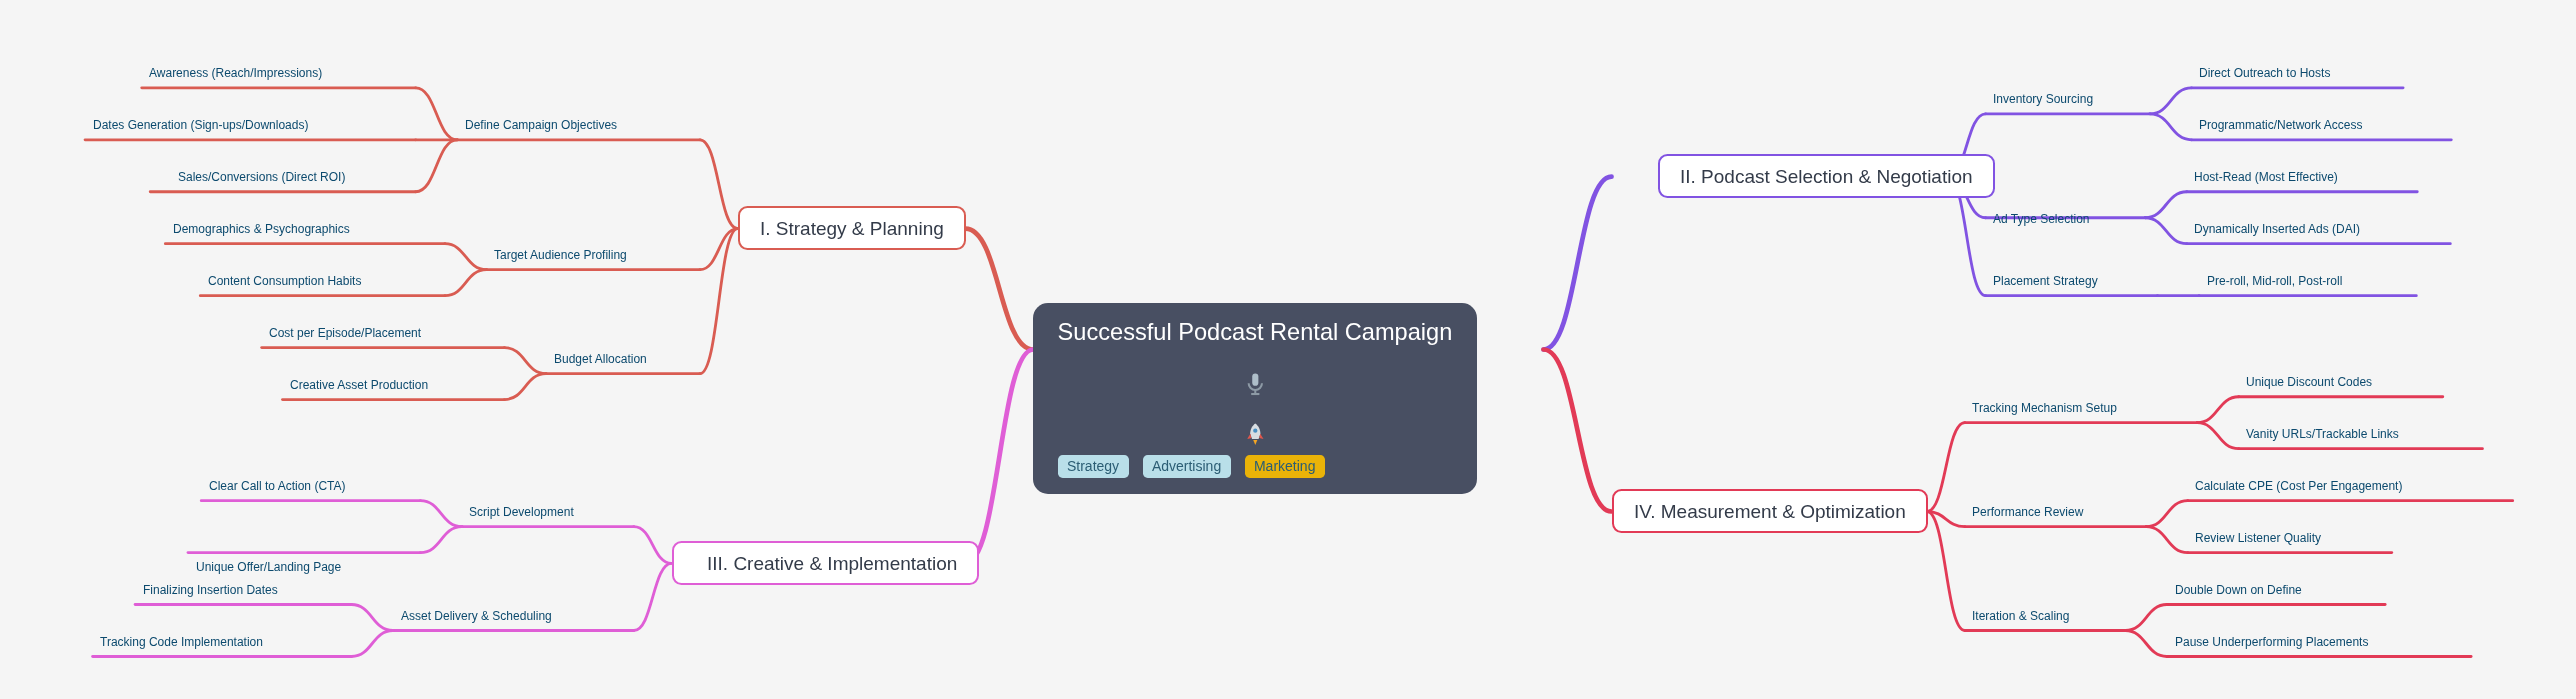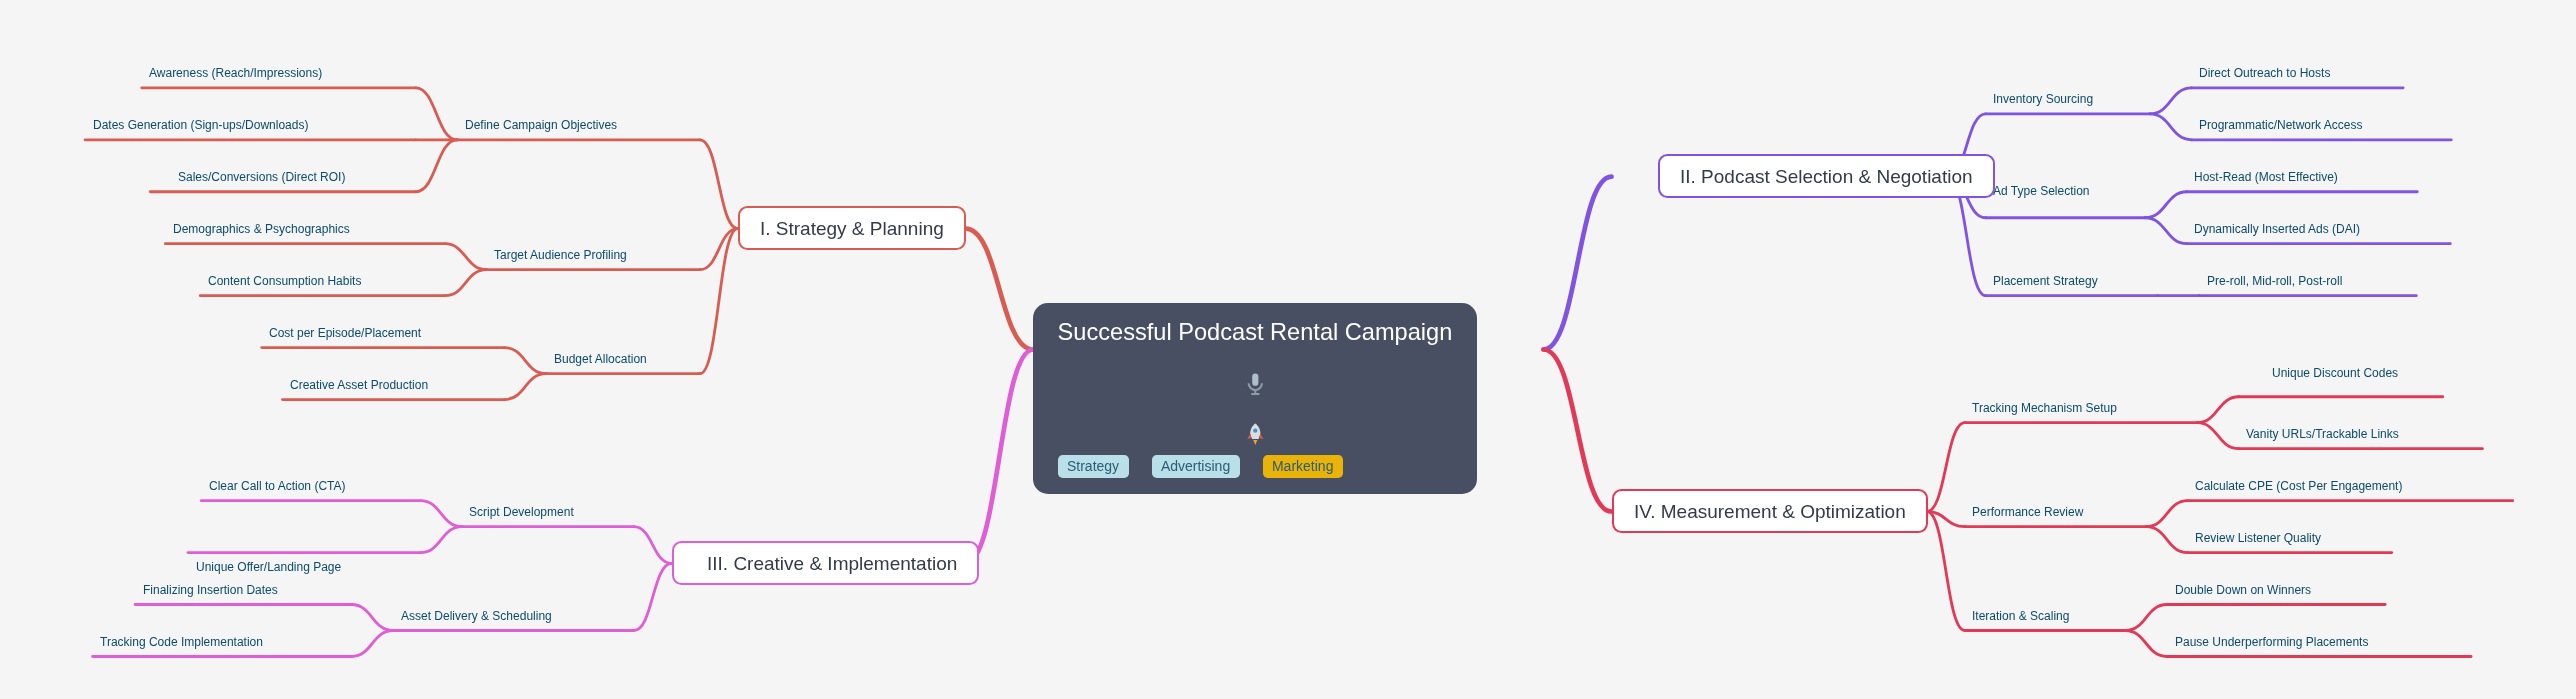"Ad Type Selection" div.sub { top: 180px -> 208px }
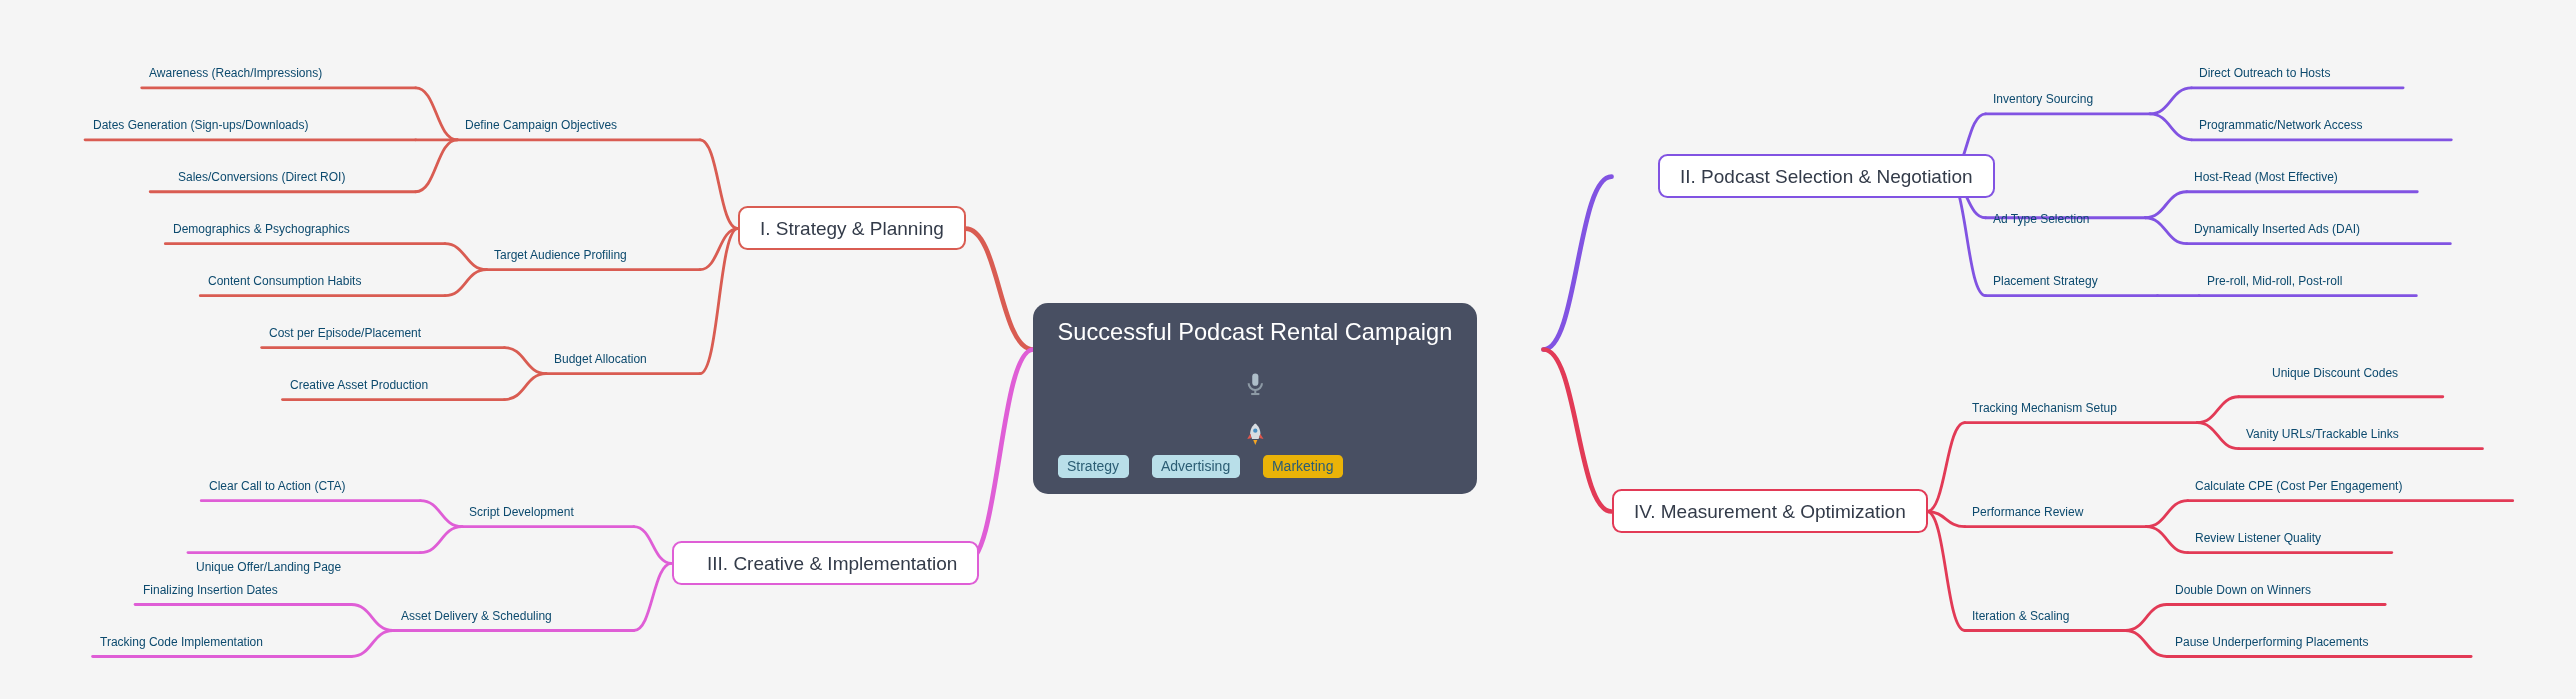"Unique Discount Codes" div.leaf { margin-left: 26px -> none; top: 362px -> 371px }
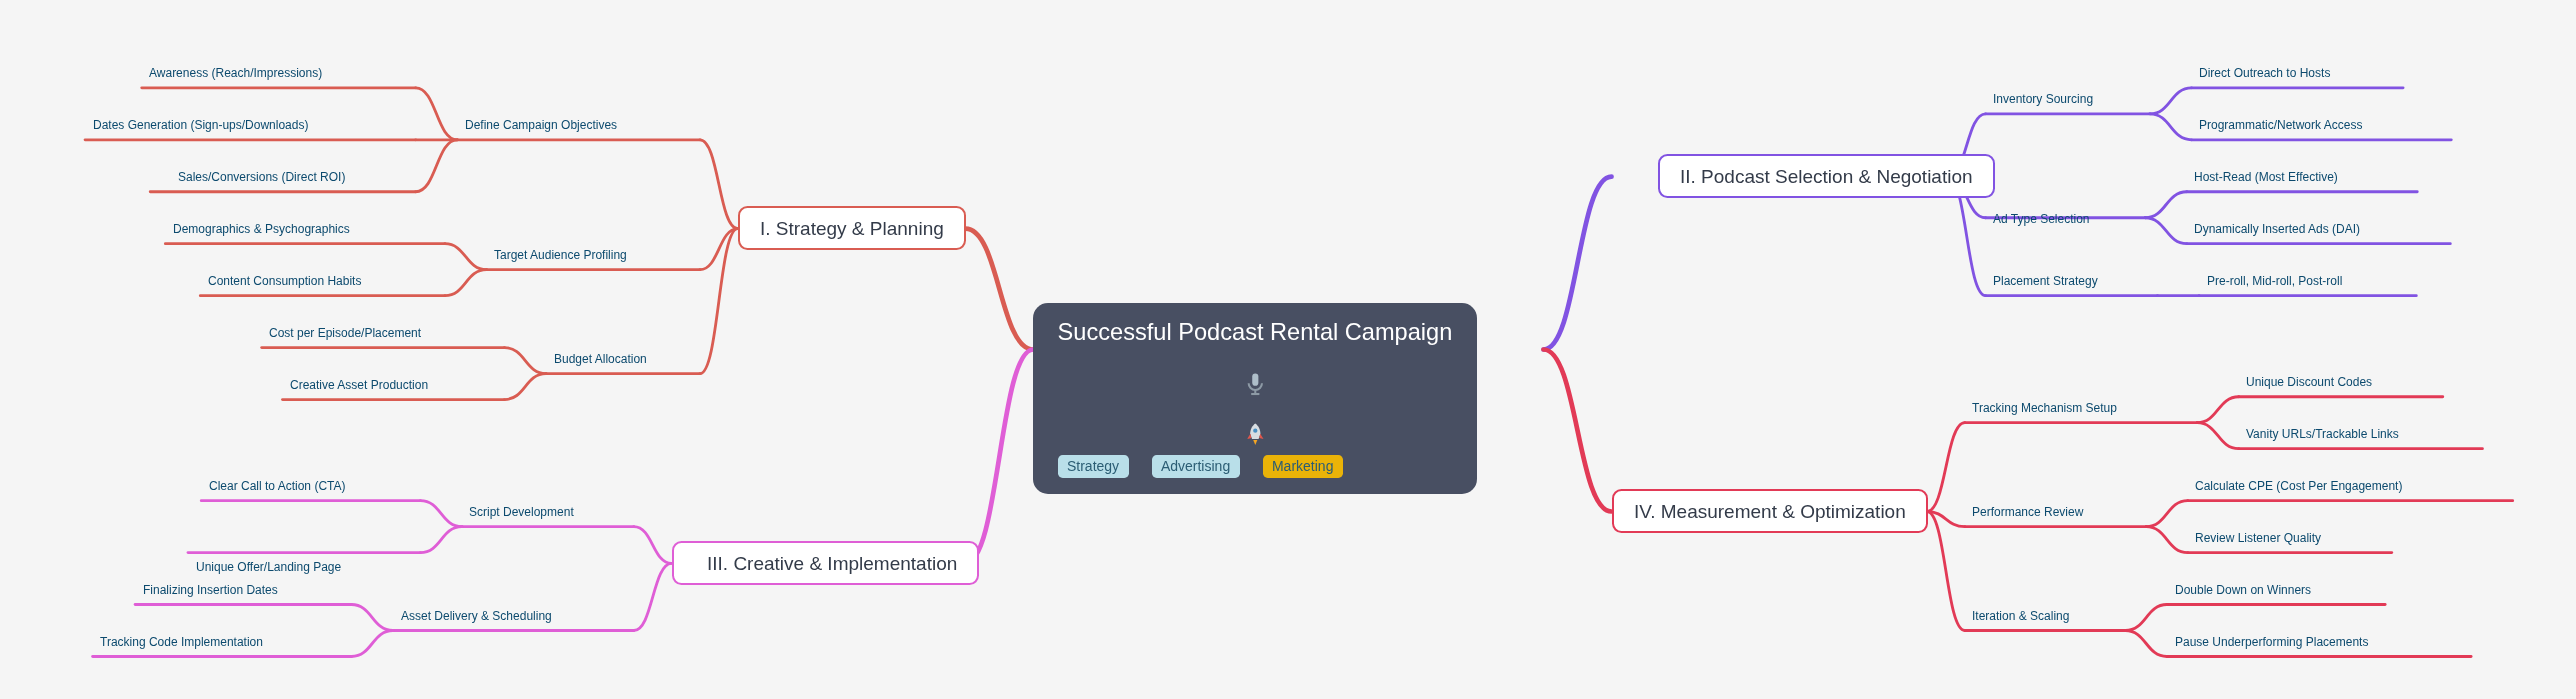"Strategy" .root-tags { gap: 23px -> 14px }
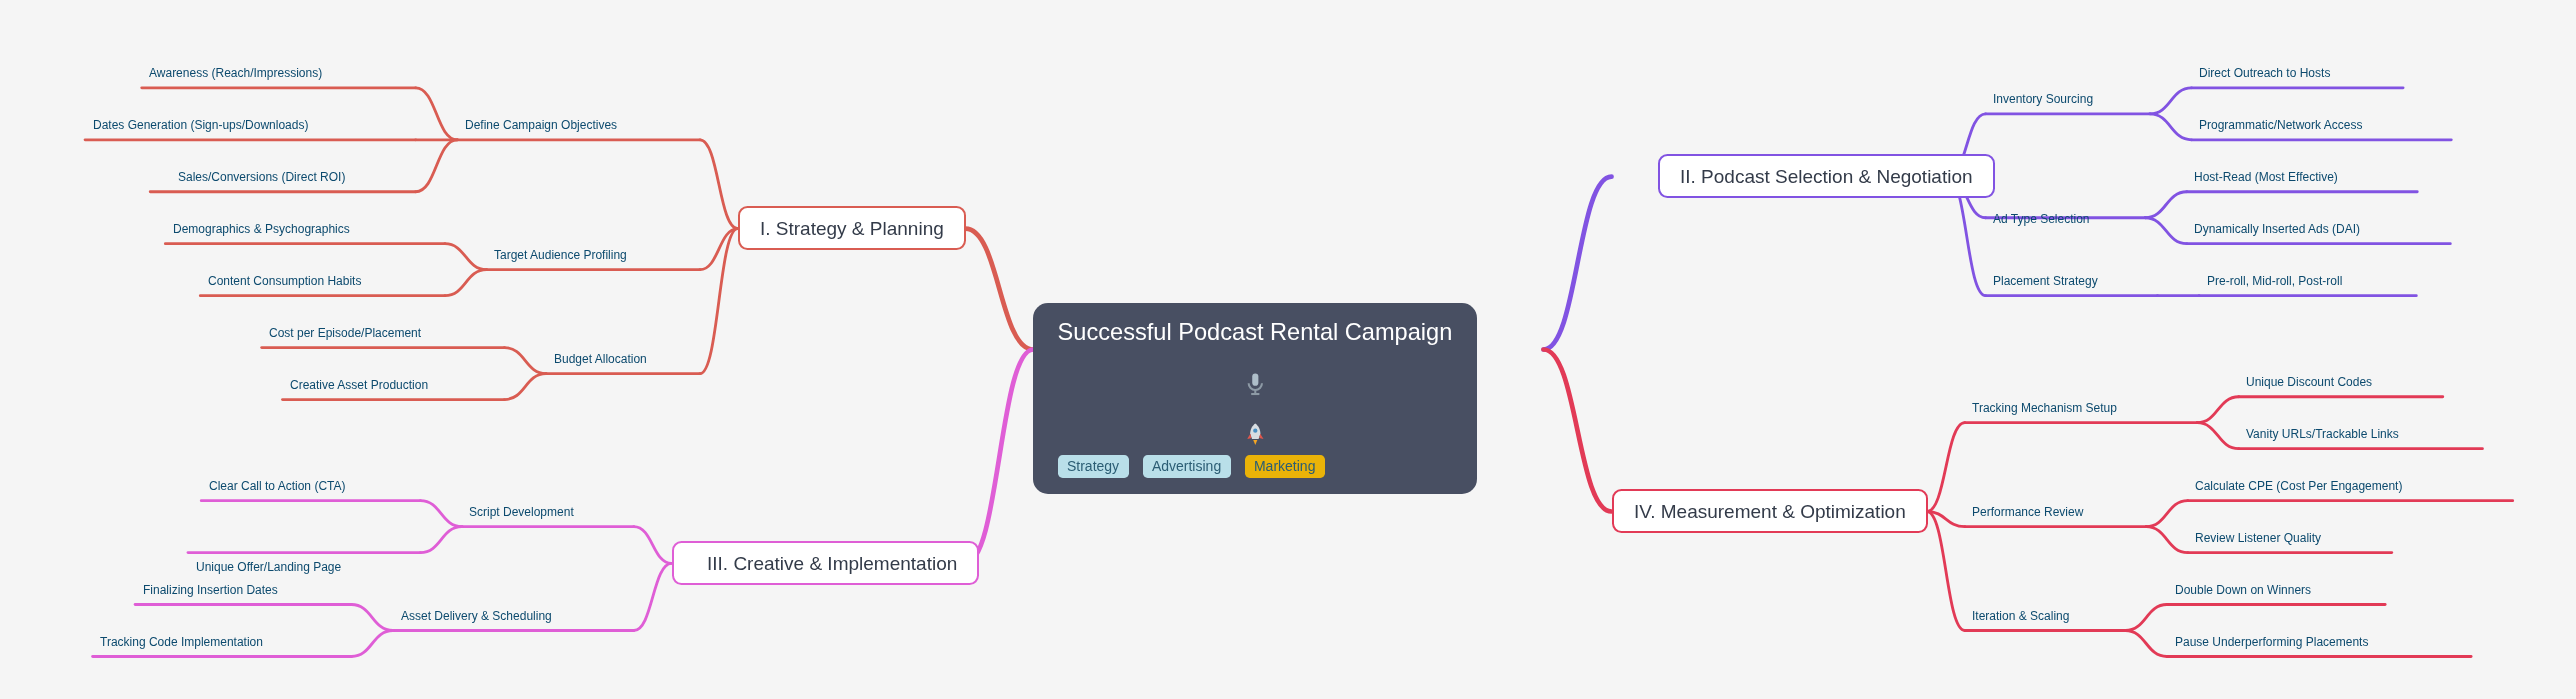"Double Down on Winners" div.leaf { text: Winners -> Define }
